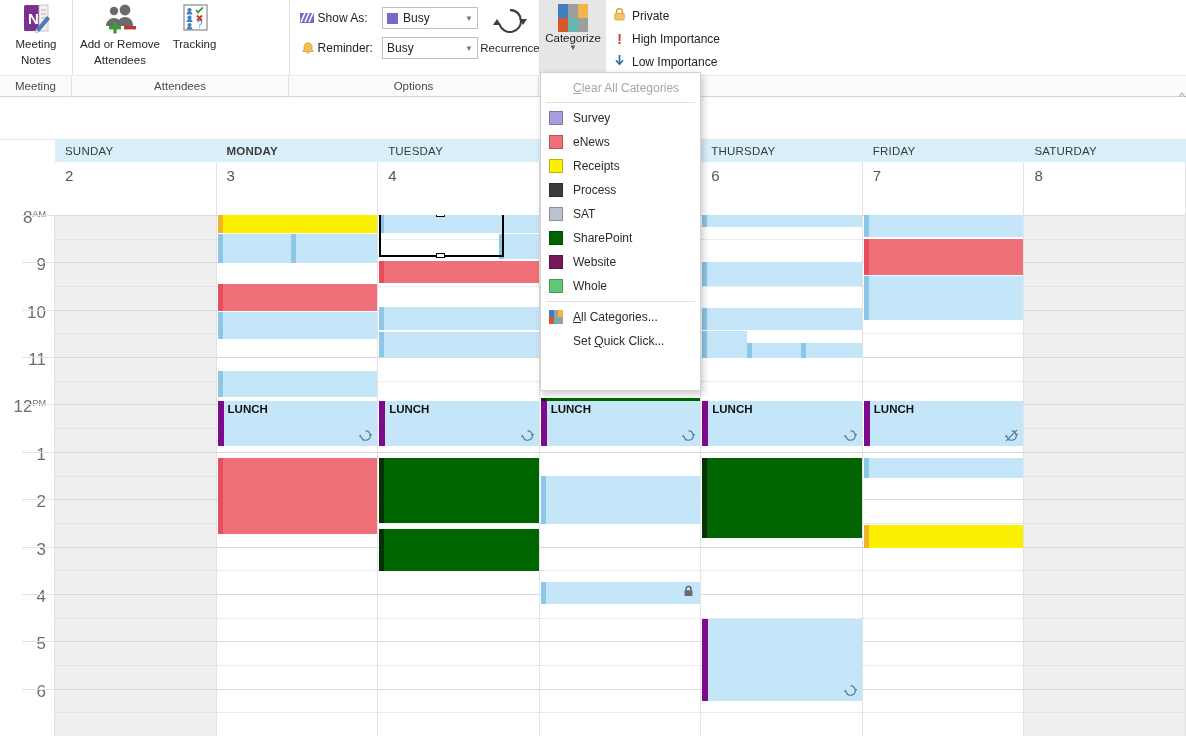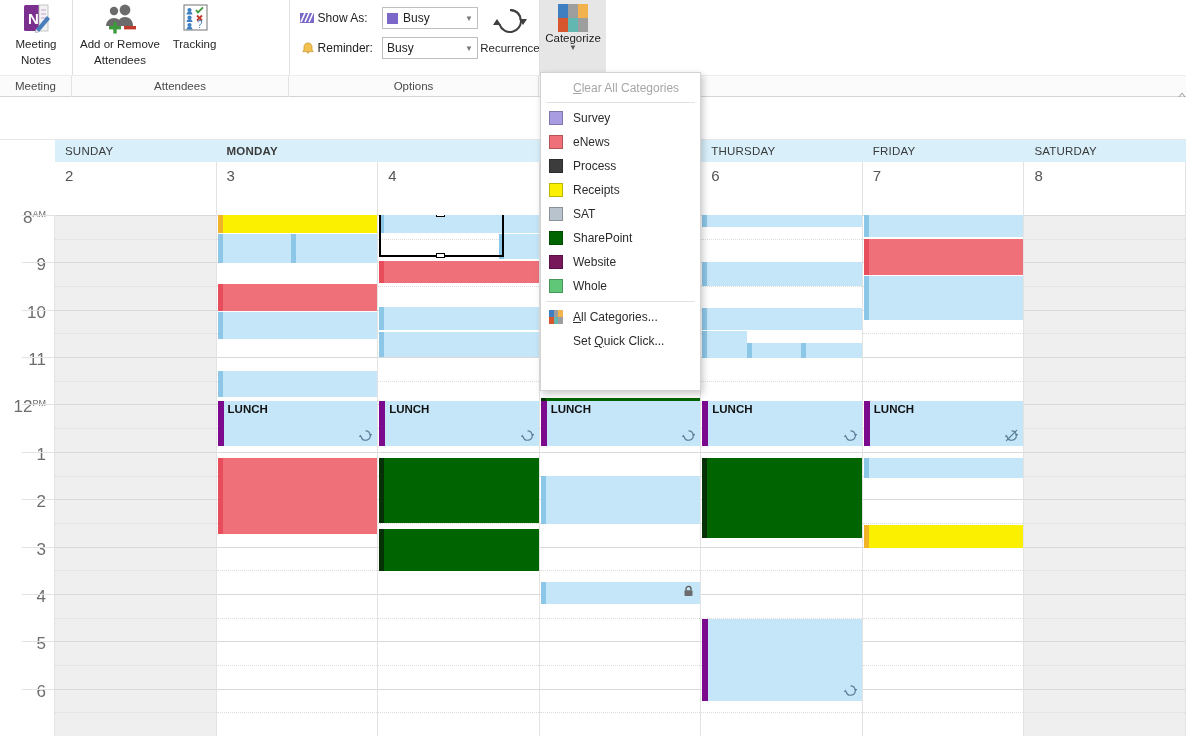"Private" div.rgroup { html: none -> <div> <div> <div> <span> <svg> <path></path> <rect></rect> </svg> </span> <span>Private</span> </div> <div> <span>!</span> <span>High Importance</span> </div> <div> <span> <svg> <path></path> </svg> </span> <span>Low Importance</span> </div> </div> </div> }
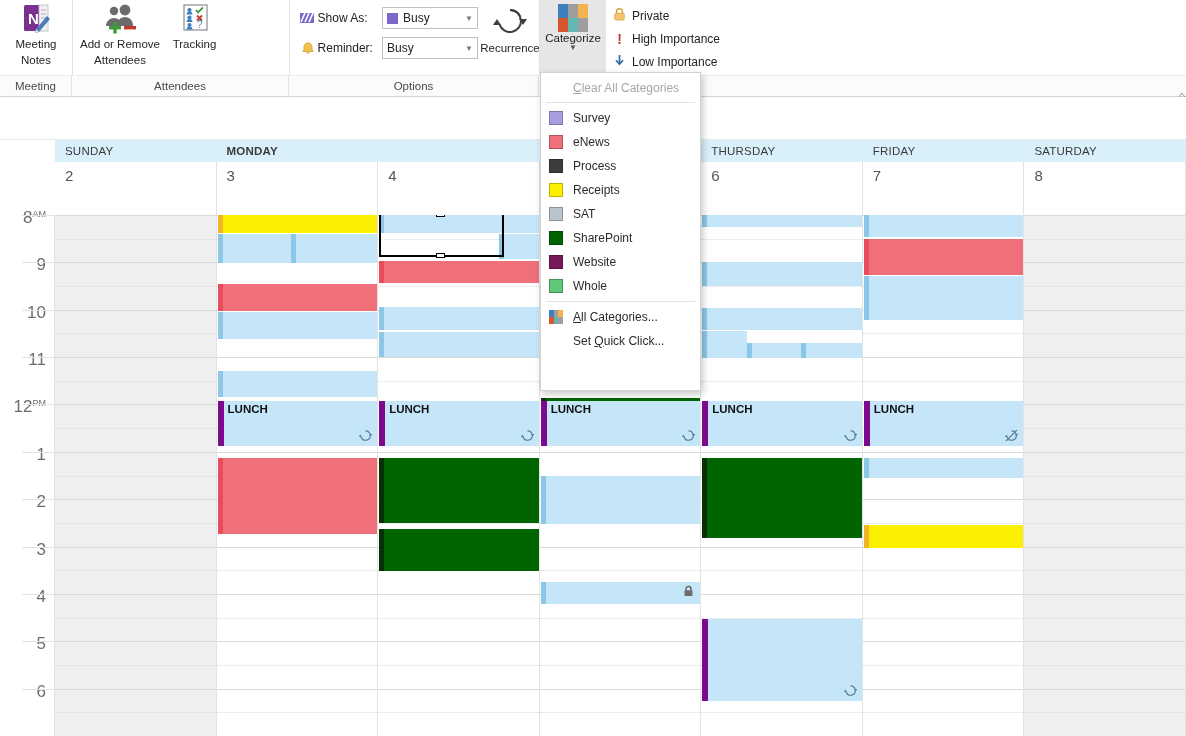"TUESDAY" div.dayhdr { html: none -> <div>TUESDAY</div> }
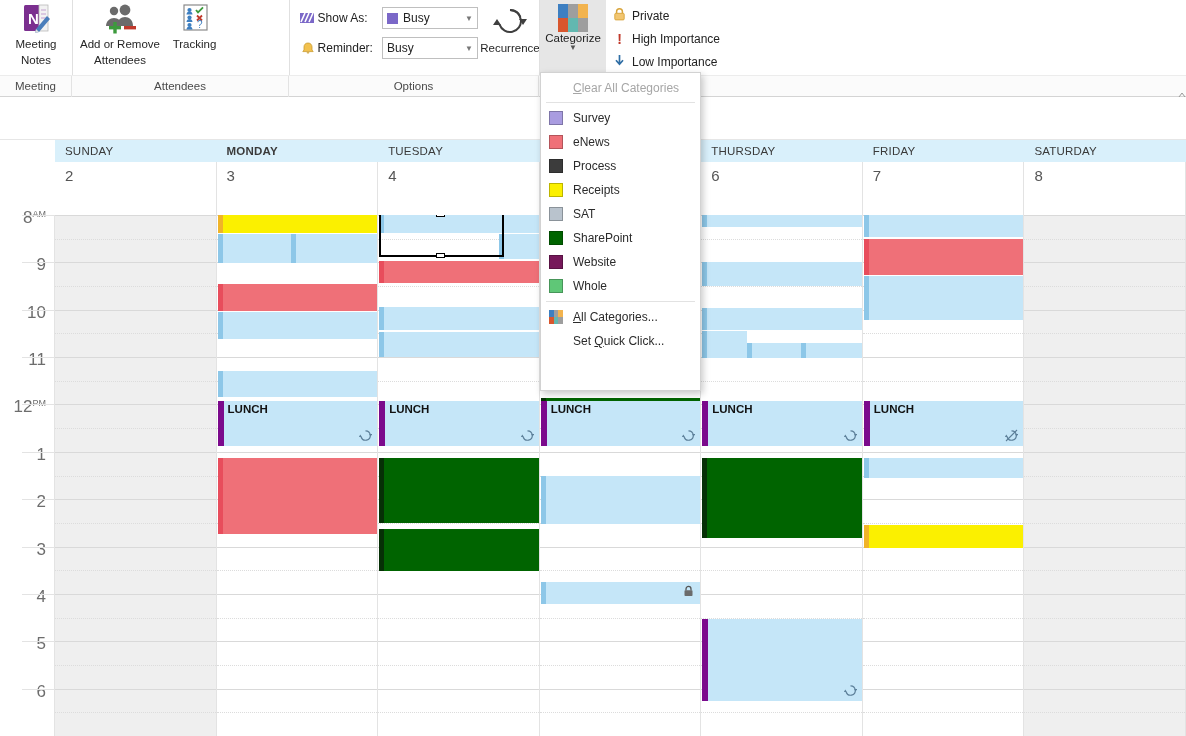"Process" div.mitem { order: before "Receipts" -> after "Receipts" }
